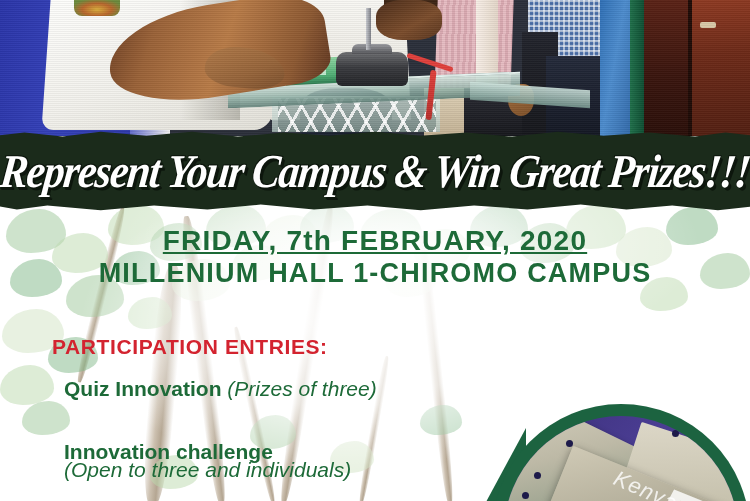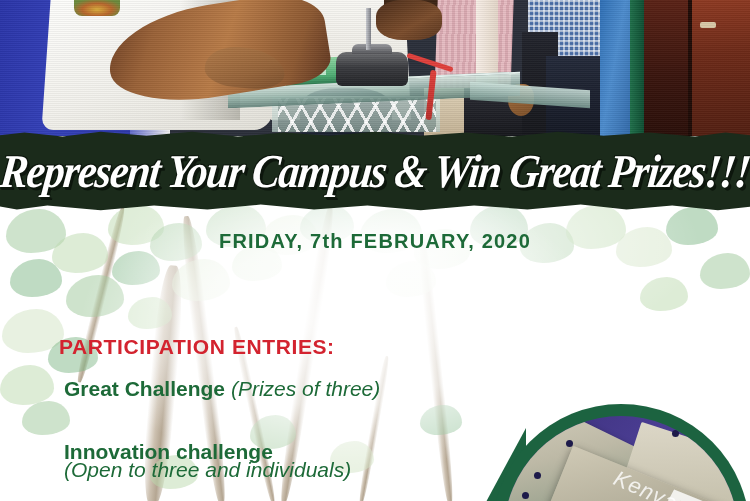"FRIDAY, 7th FEBRUARY, 2020" .date-line1 { font-size: 20px -> 28px; text-decoration: none -> underline }
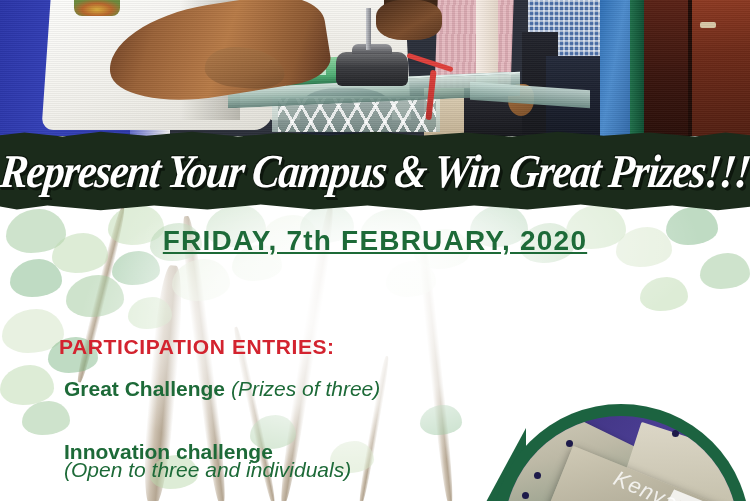"MILLENIUM HALL 1-CHIROMO CAMPUS" div.date-line2 { html: none -> <div>MILLENIUM HALL 1-CHIROMO CAMPUS</div> }
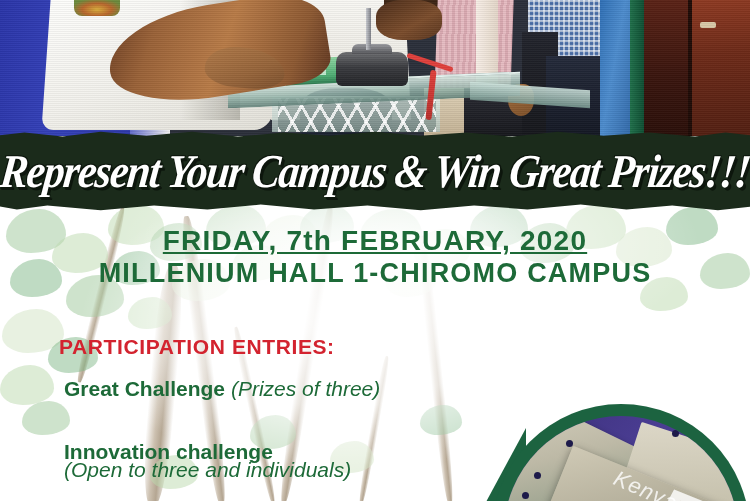"PARTICIPATION ENTRIES:" .entries-title { left: 59px -> 52px }
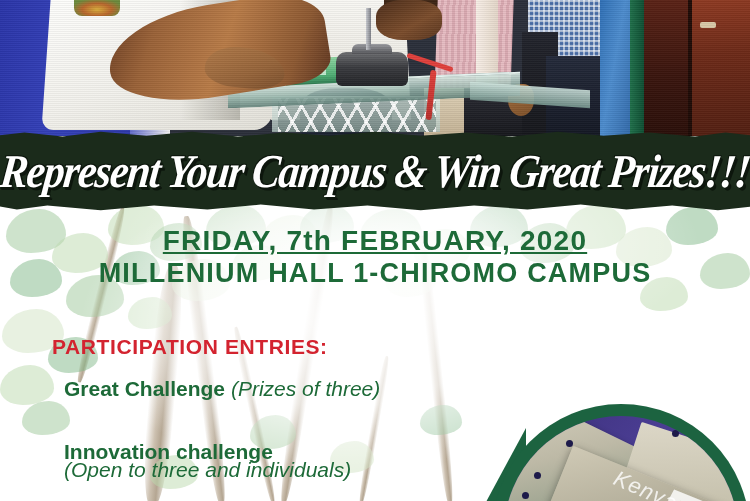"Great Challenge" span.b { text: Great Challenge -> Quiz Innovation }
